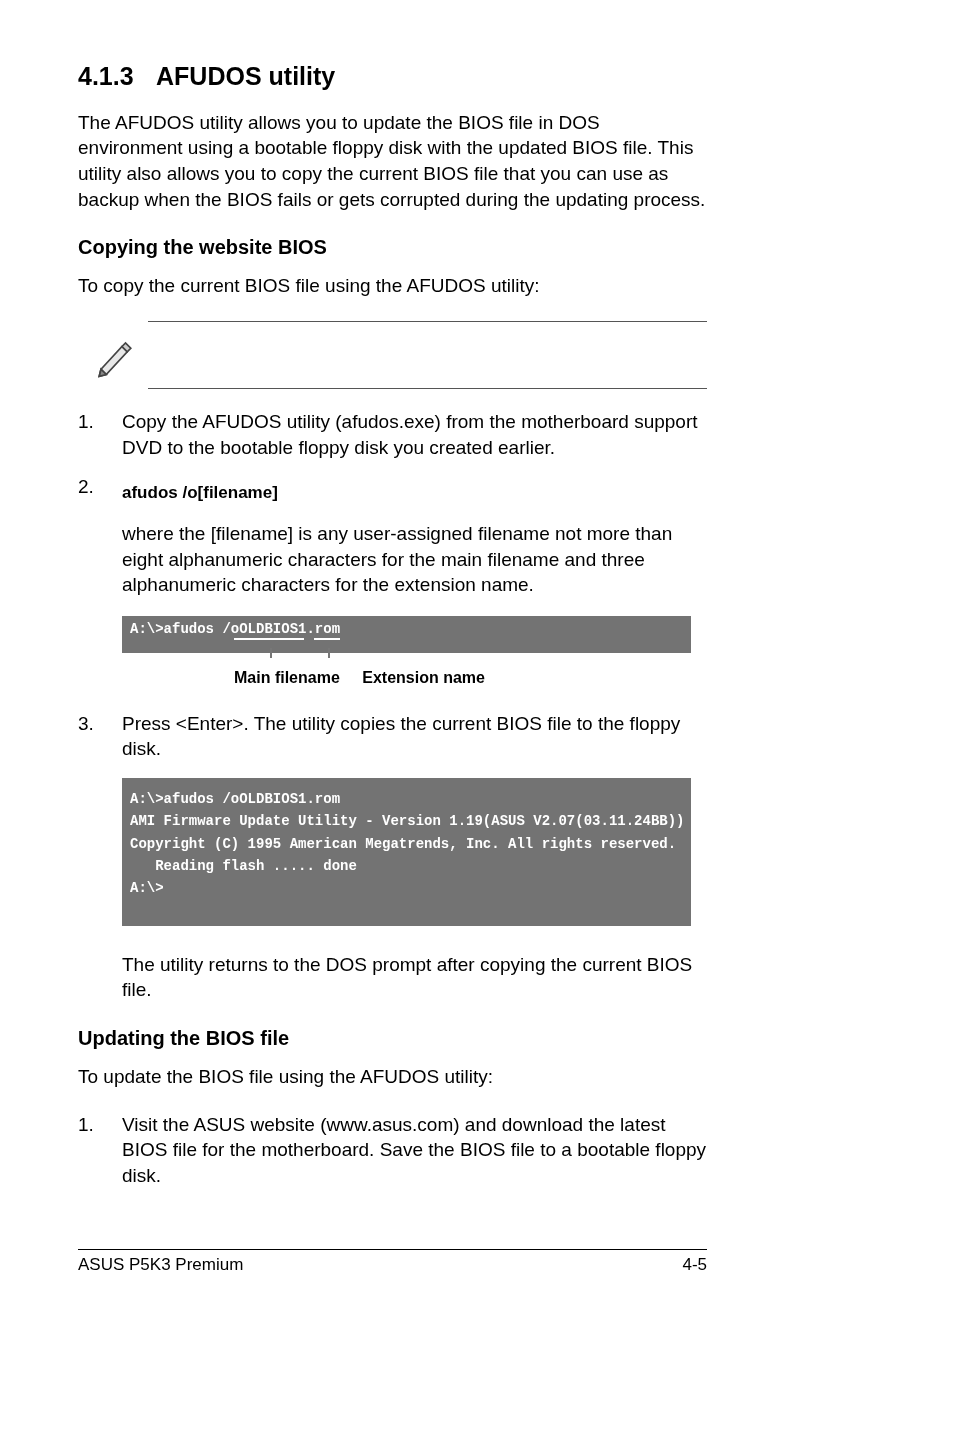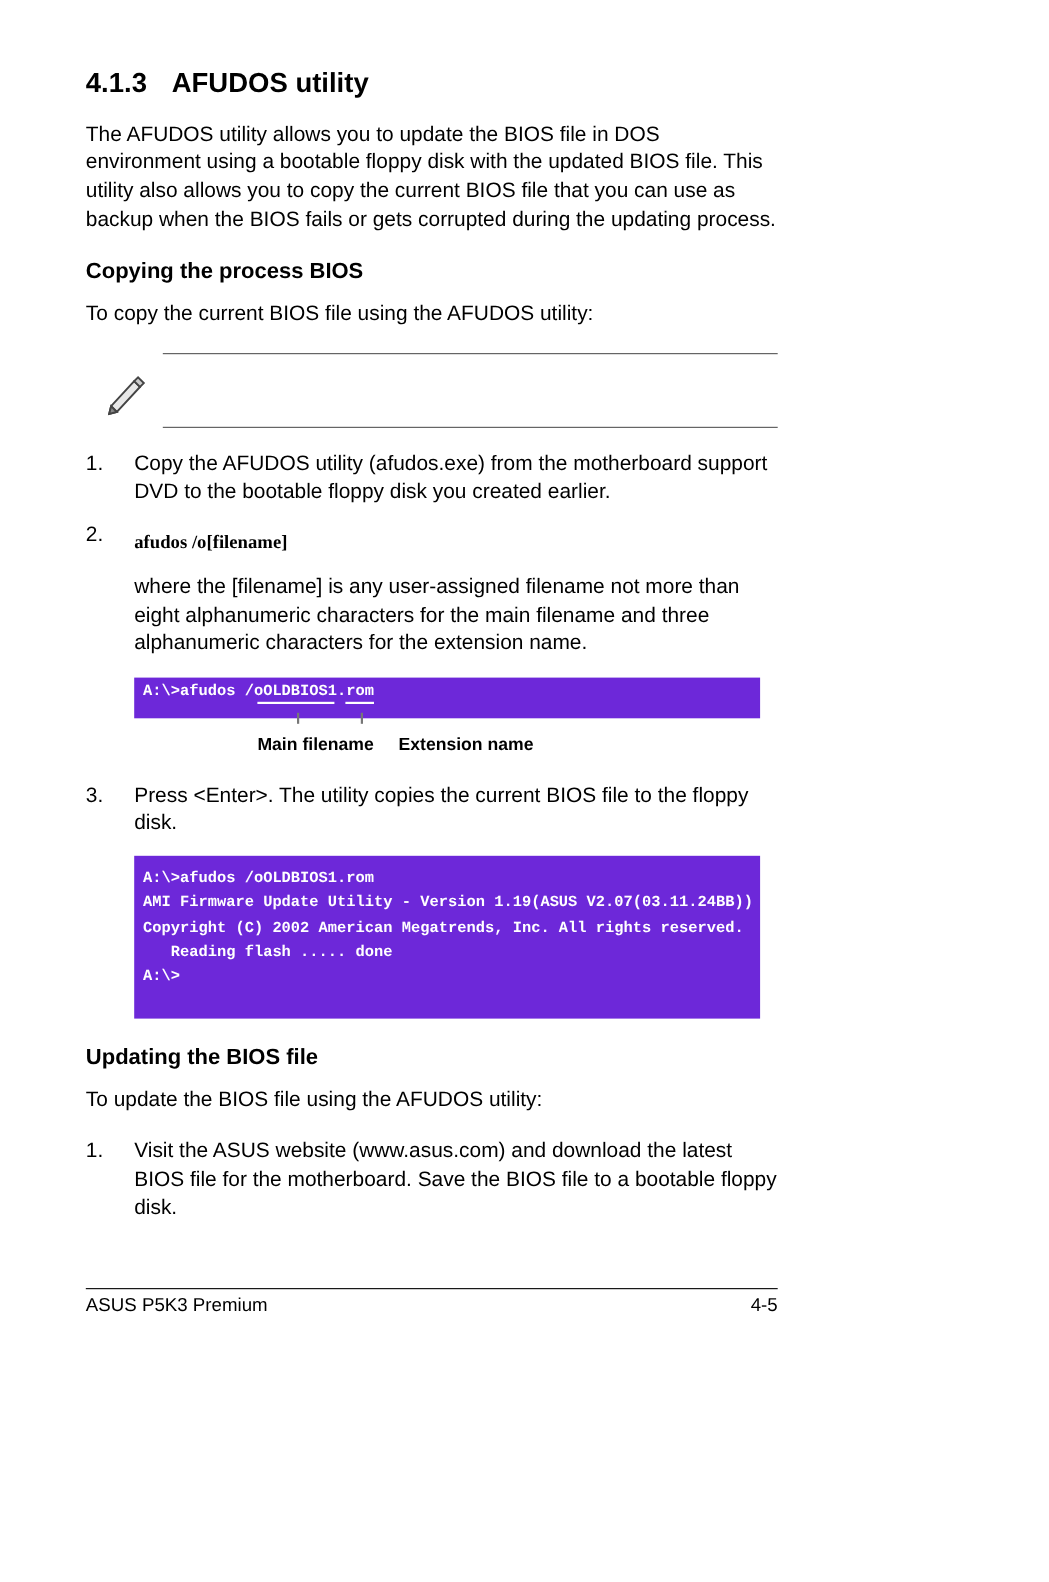"Copying the process BIOS" div.subheading { text: process -> website }
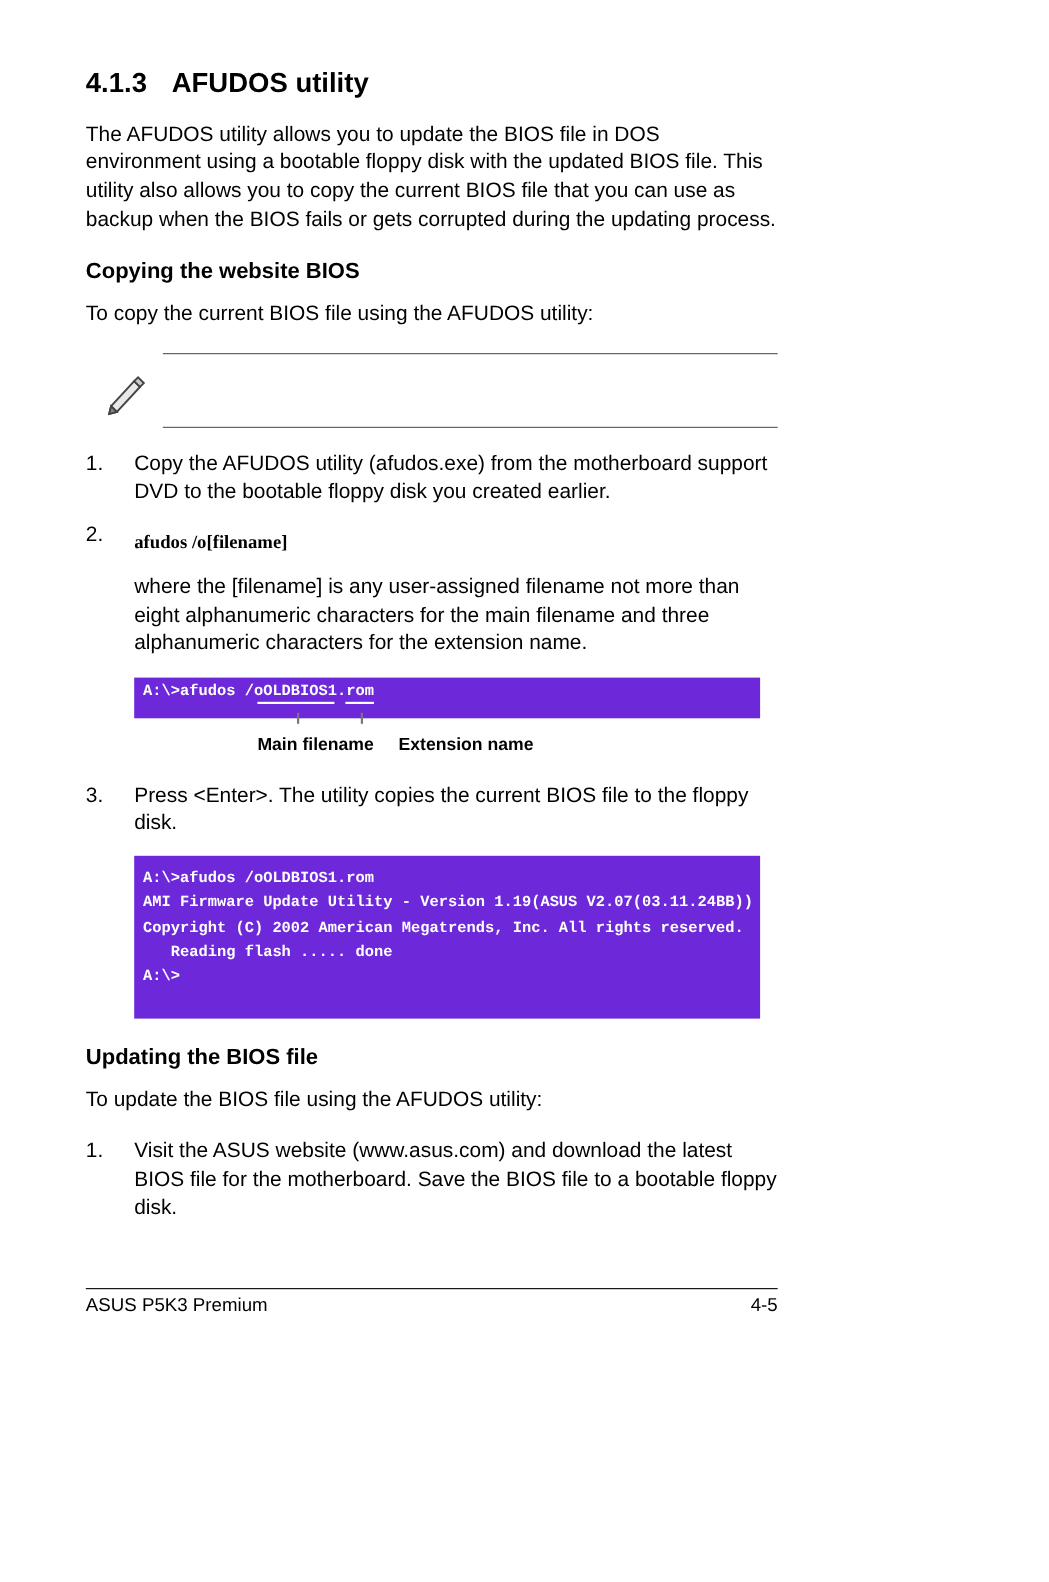"afudos /o[filename]" .code-inline { font-family: Liberation Serif, serif -> Liberation Sans, sans-serif }
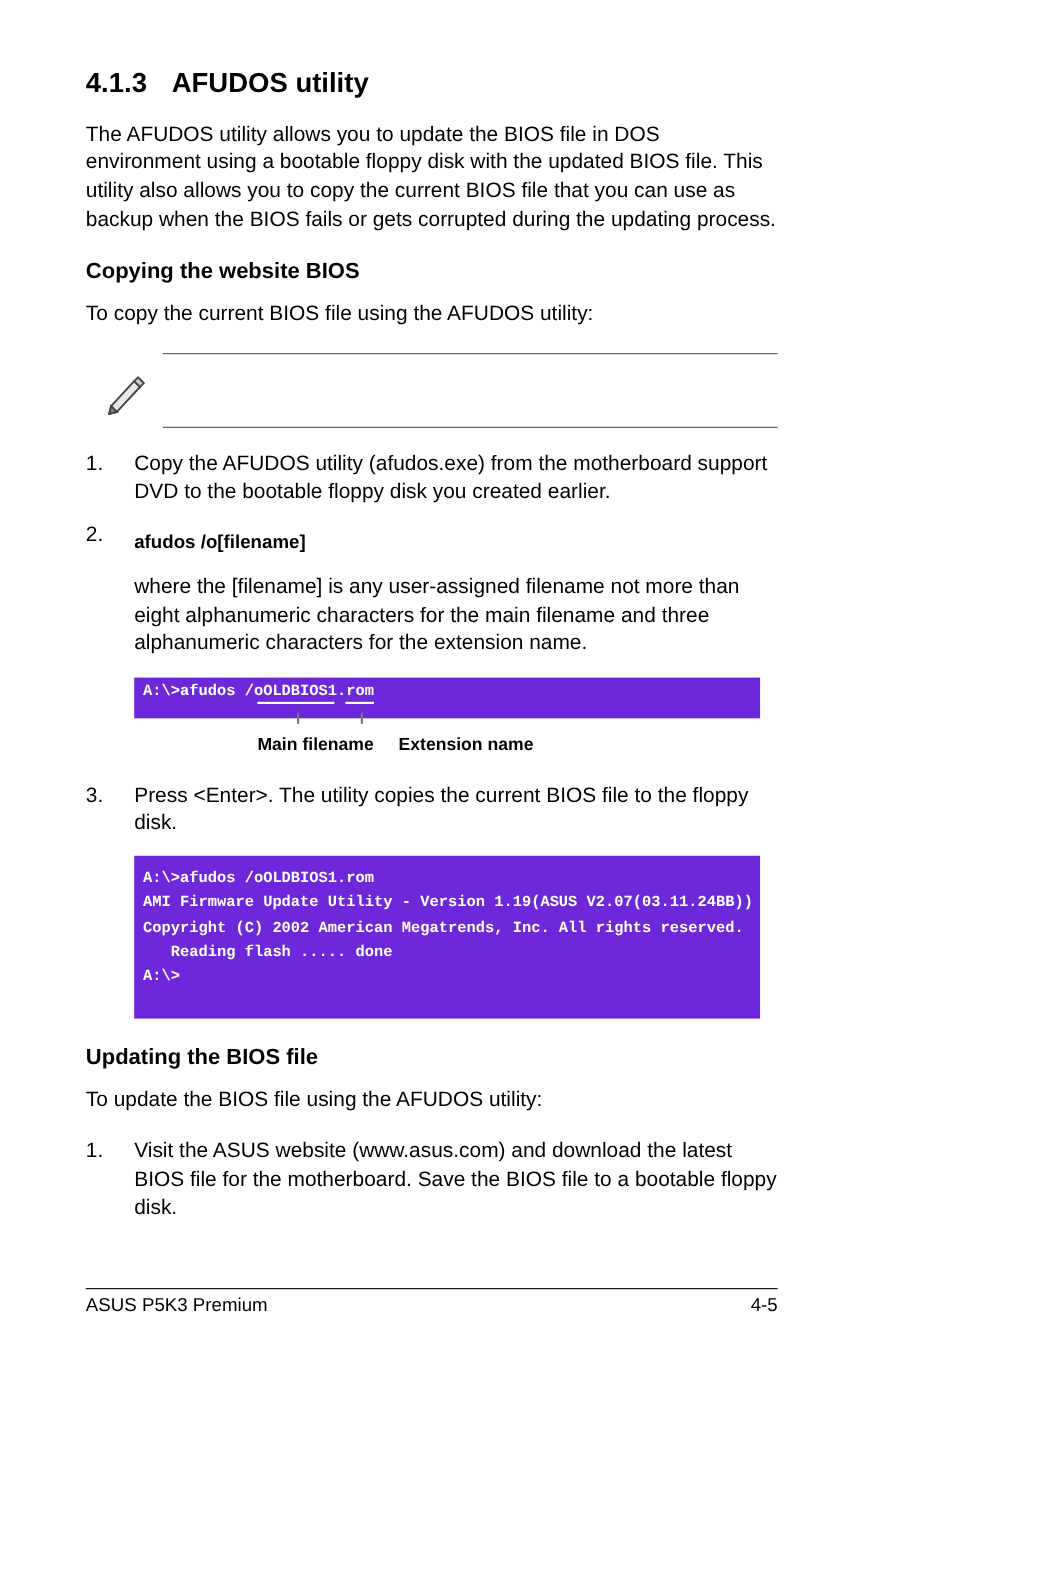"A:\>afudos /oOLDBIOS1.rom" .terminal { background: #6d28d9 -> #737373 }
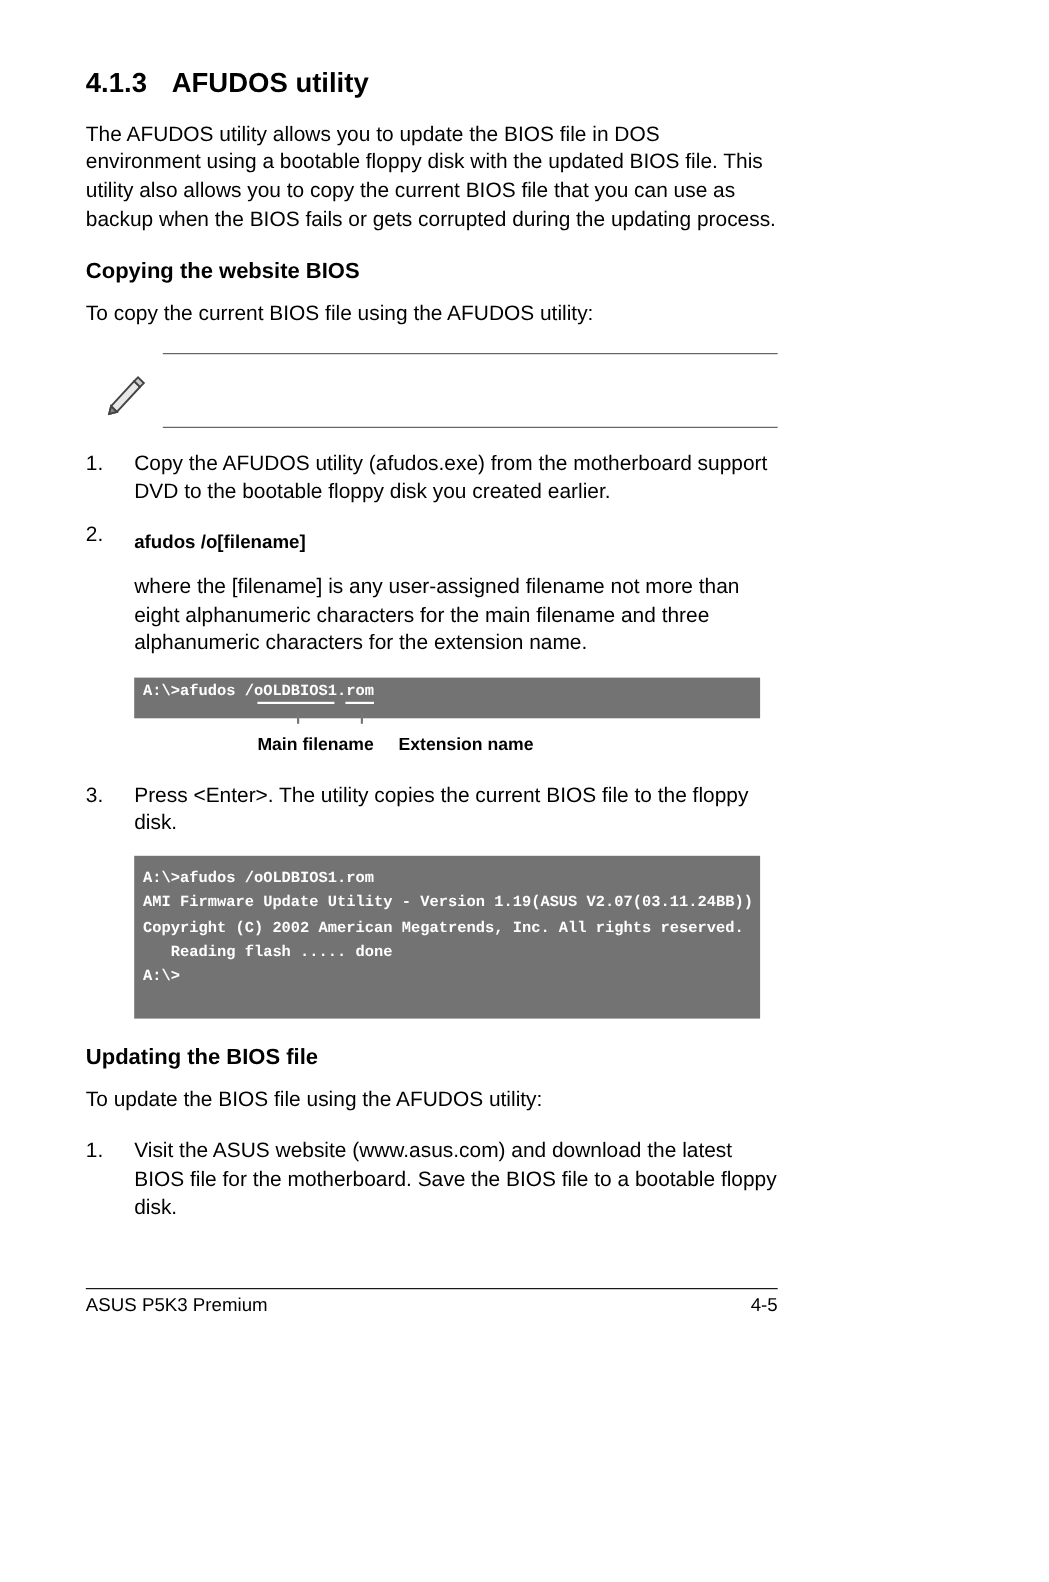"Copyright (C) 2002 American Megatrends," div.line { text: 2002 -> 1995 }
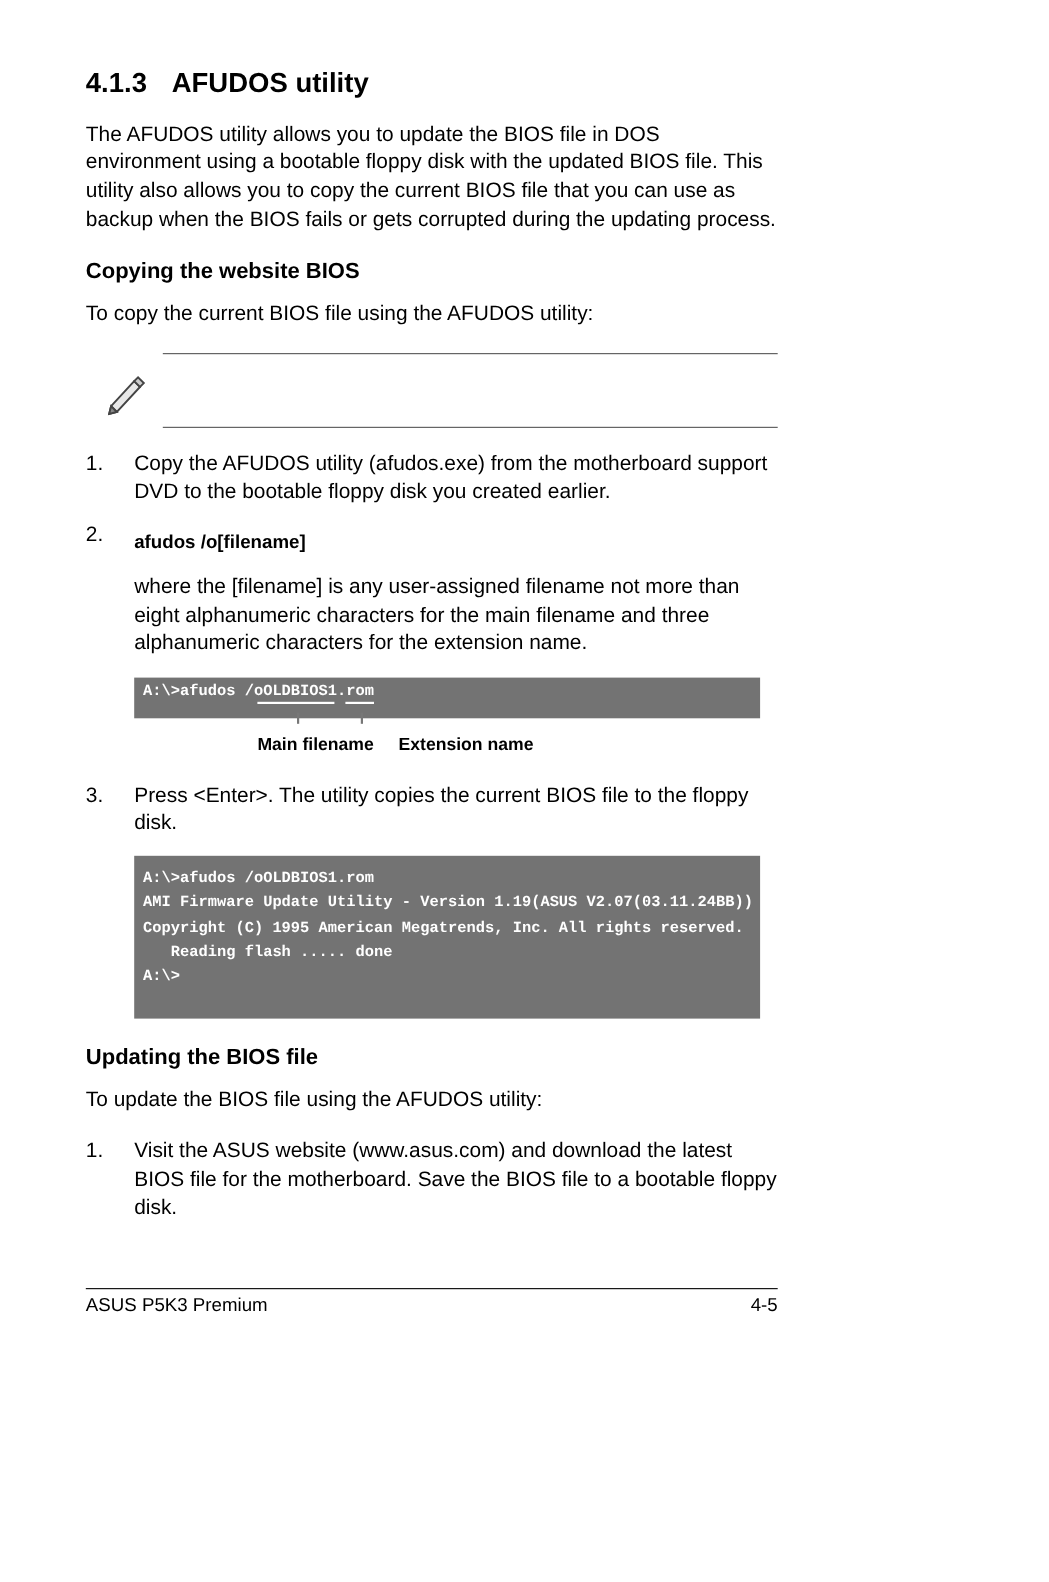"The utility returns to the" p.sub-para { html: none -> <p>The utility returns to the DOS prompt after copying the current BIOS file.</p> }
